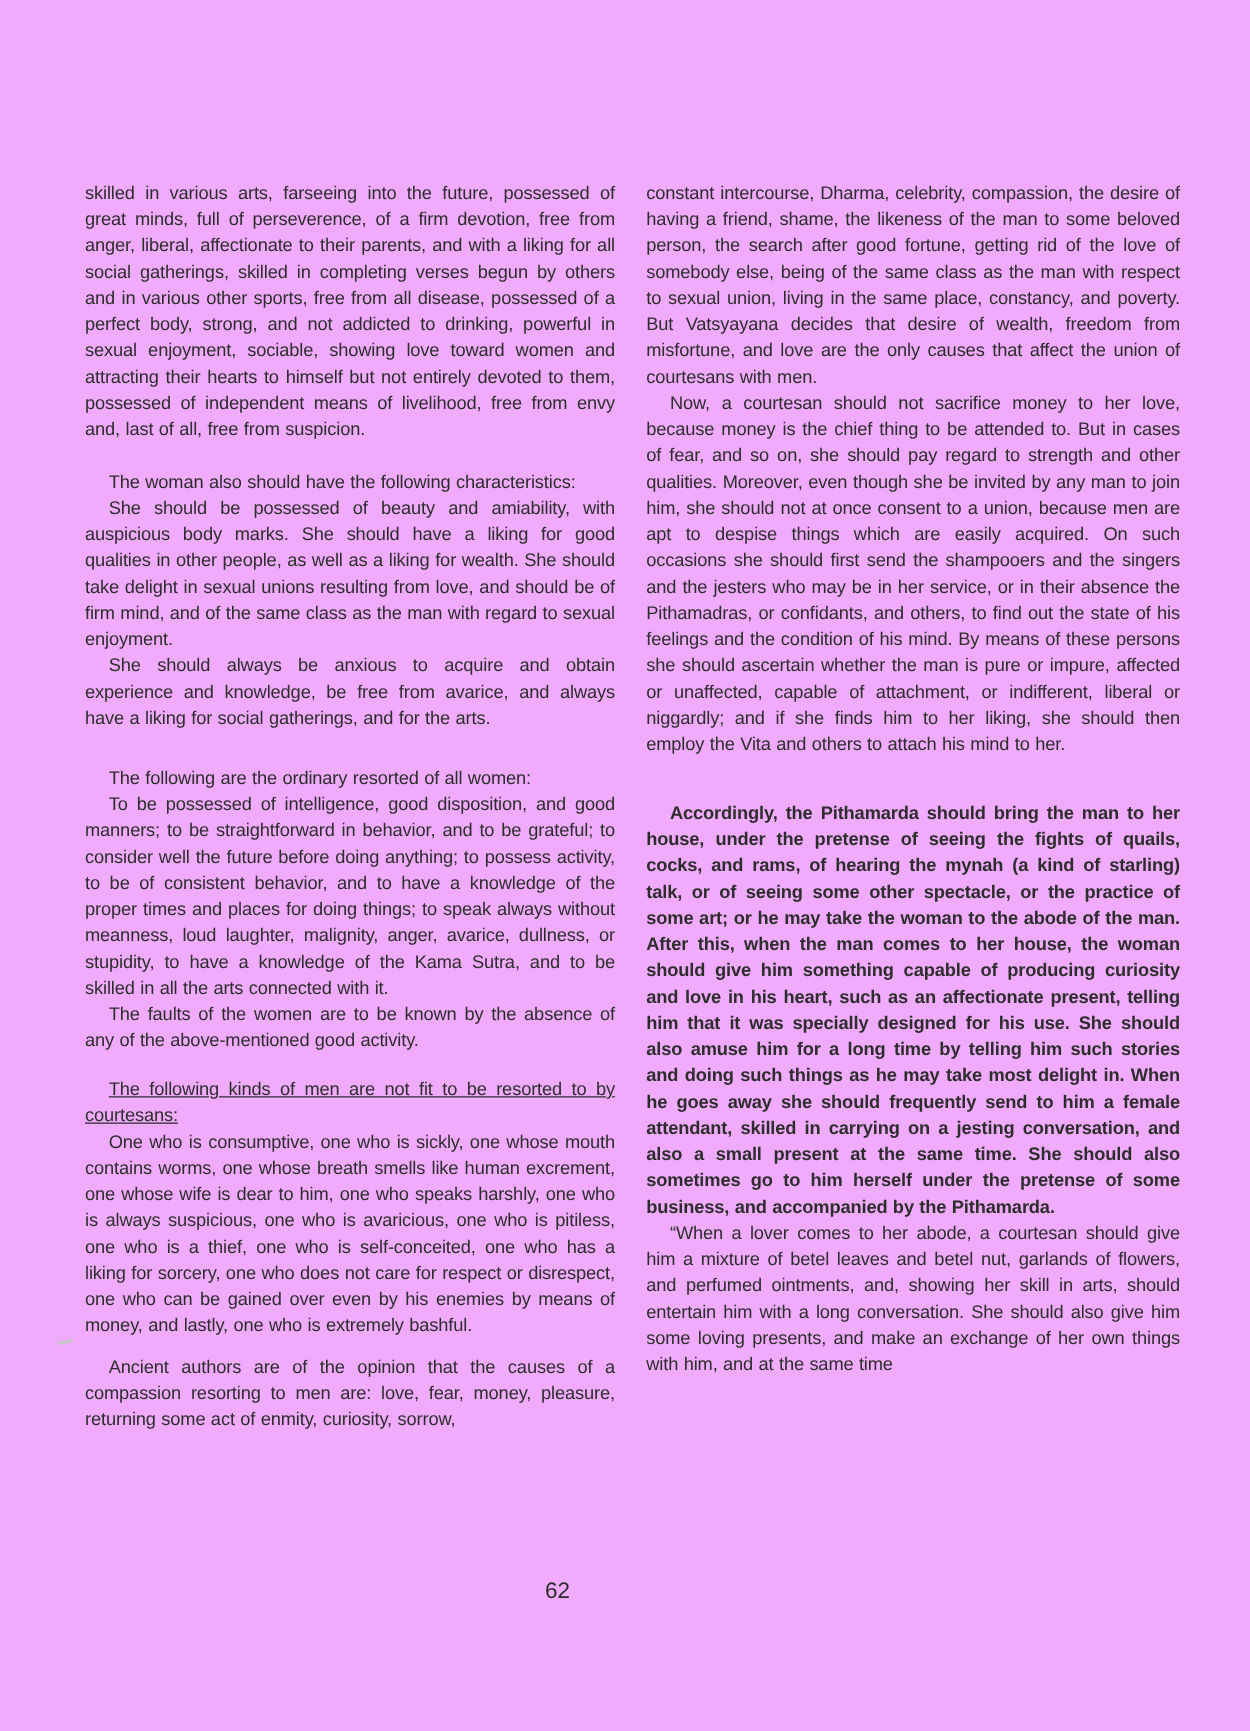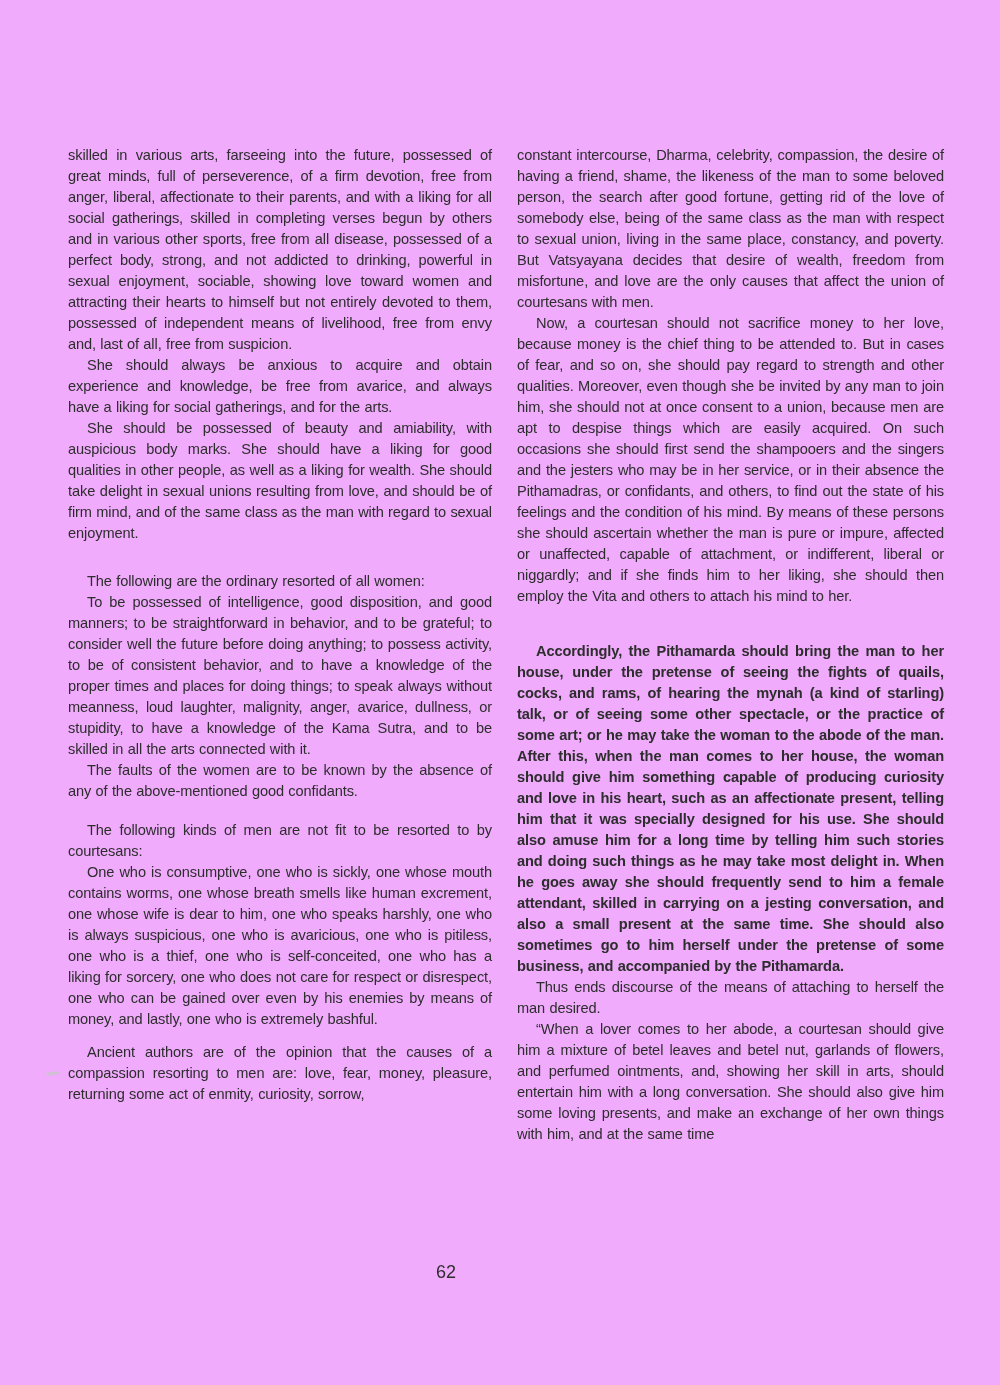"The woman also should have" p.s3 { html: none -> <p>The woman also should have the following character­istics:</p> }
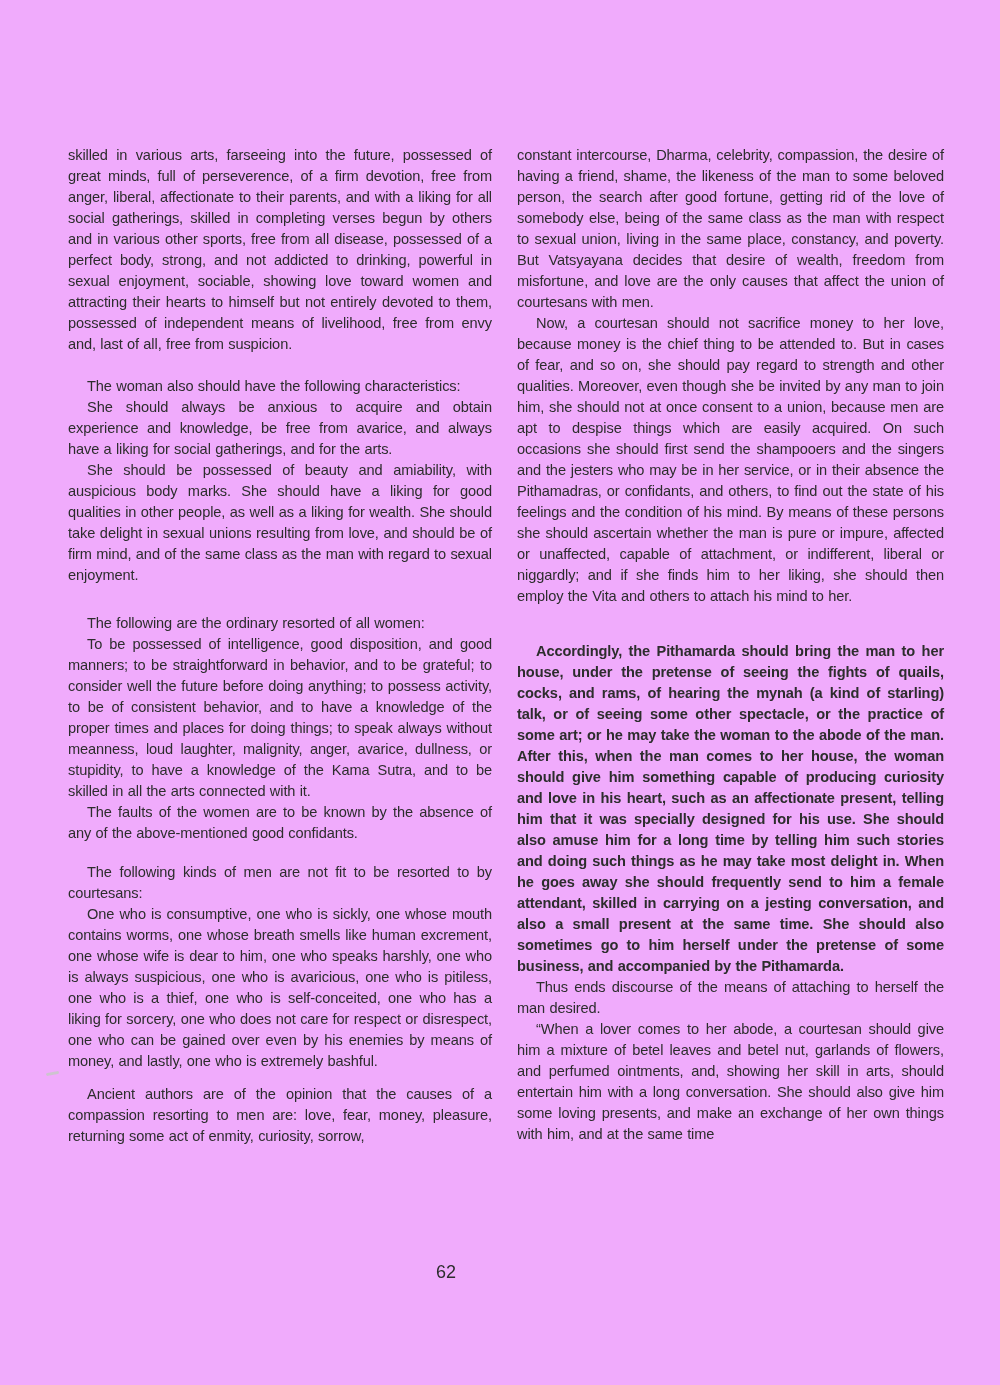"She should always be anxious" p { order: before "She should be possessed of" -> after "She should be possessed of" }
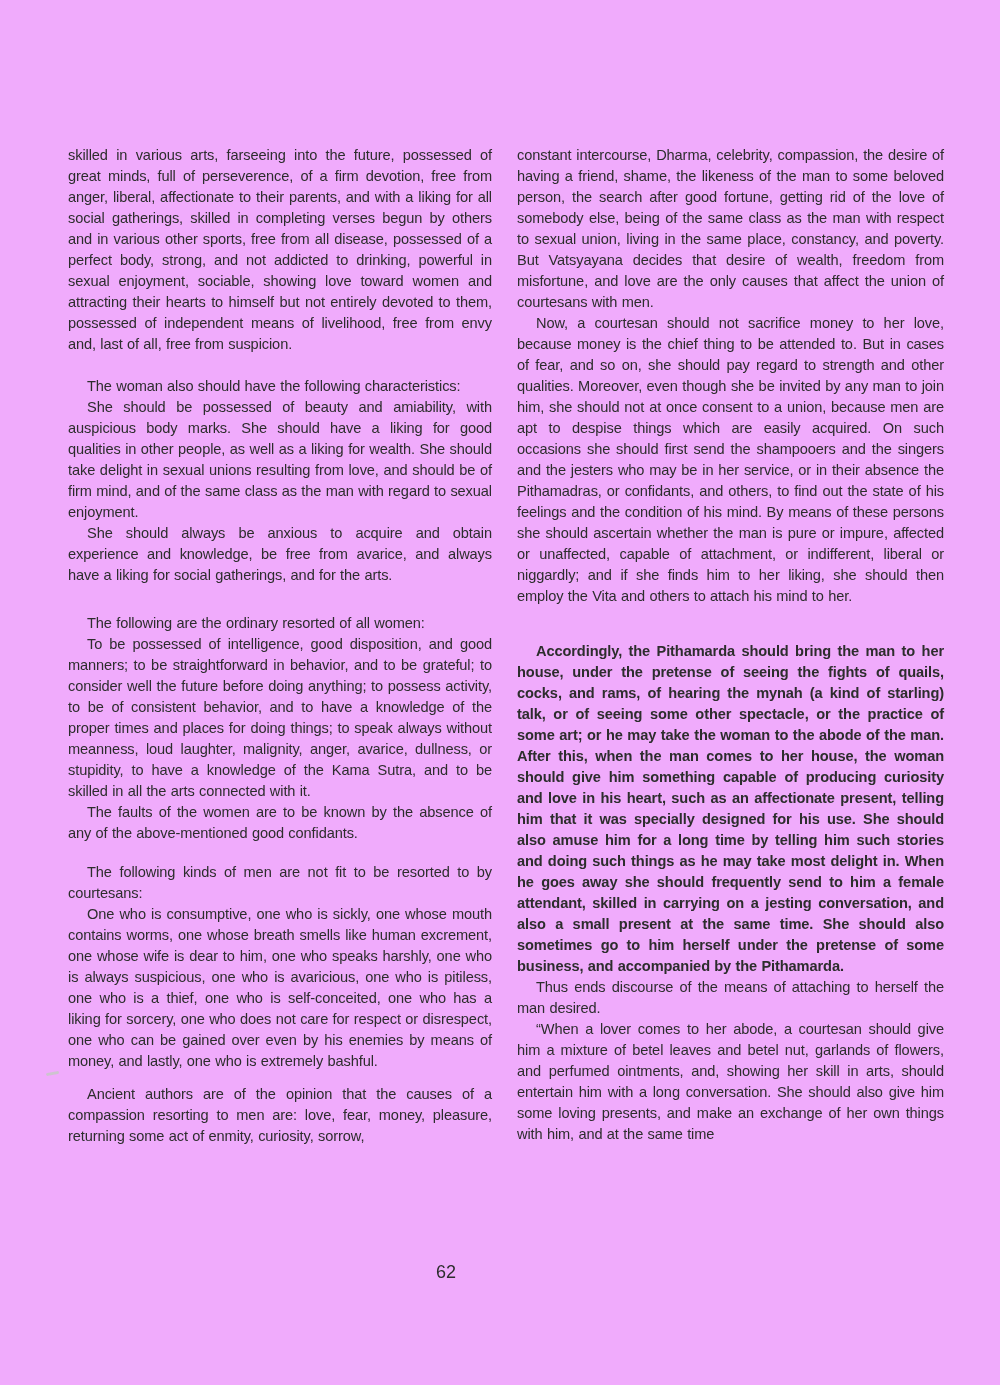"The faults of the women" p { text: confidants -> activity }
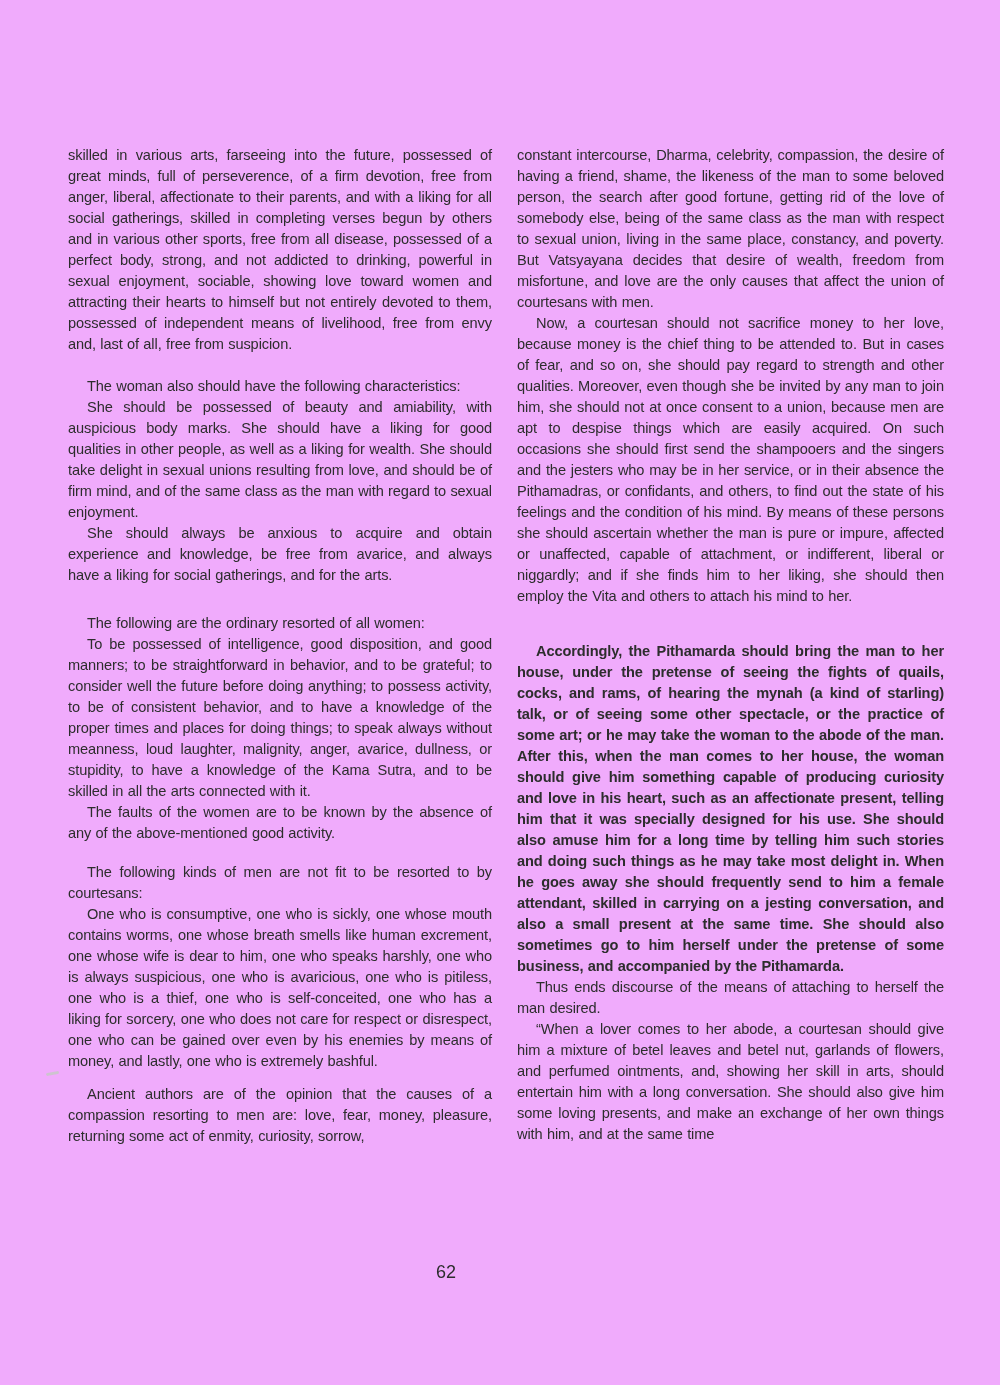"The following kinds of men" .s2 { text-decoration: none -> underline }
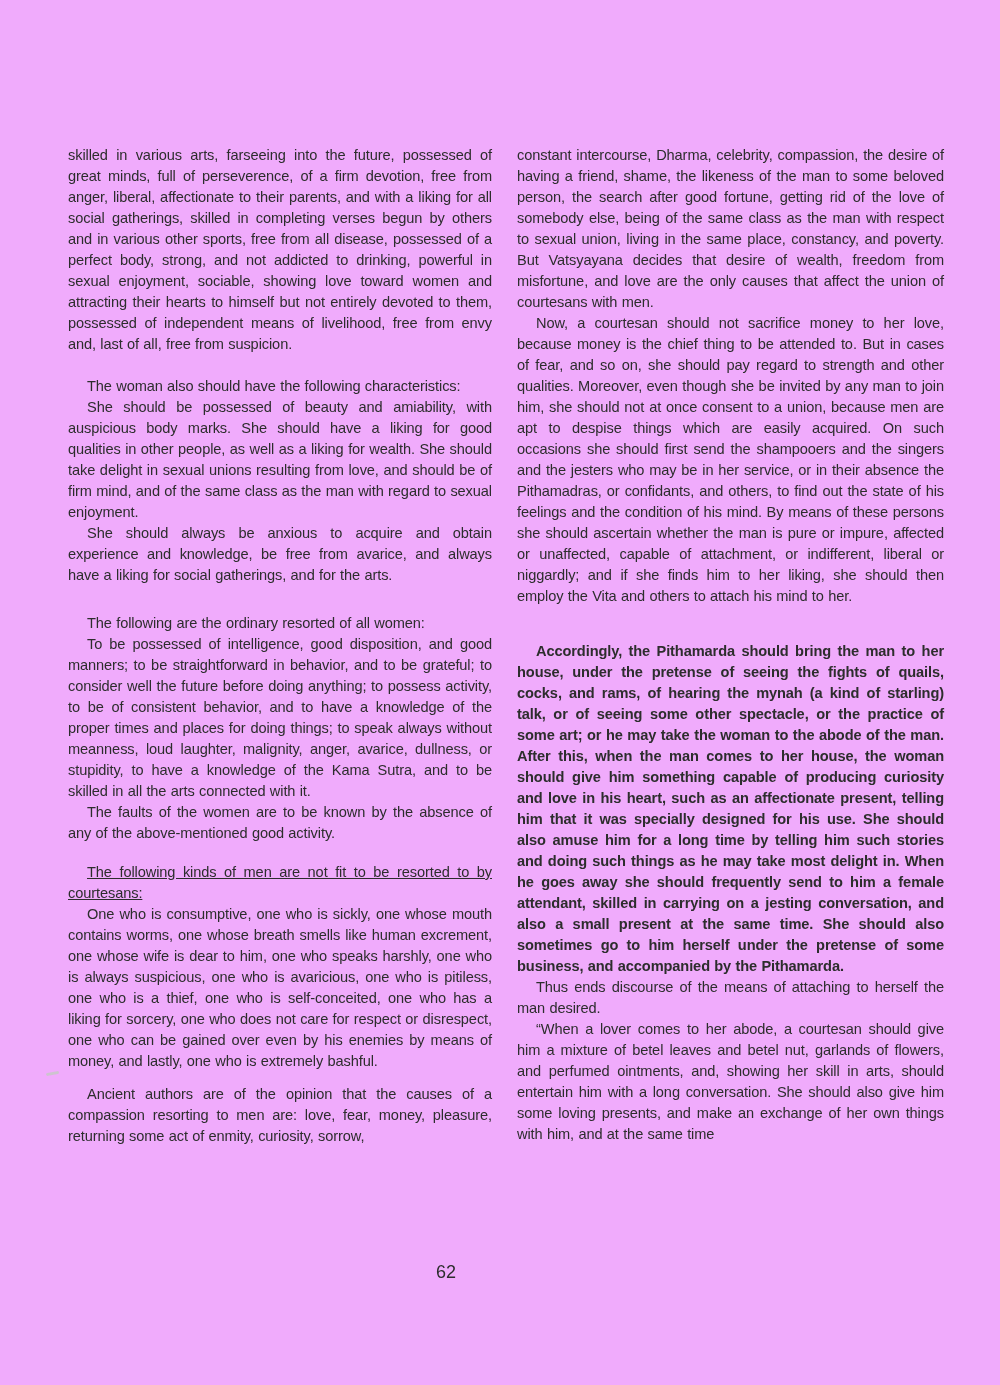"Thus ends discourse of the" p { html: <p>Thus ends discourse of the means of attaching to herself the man desired.</p> -> none }
